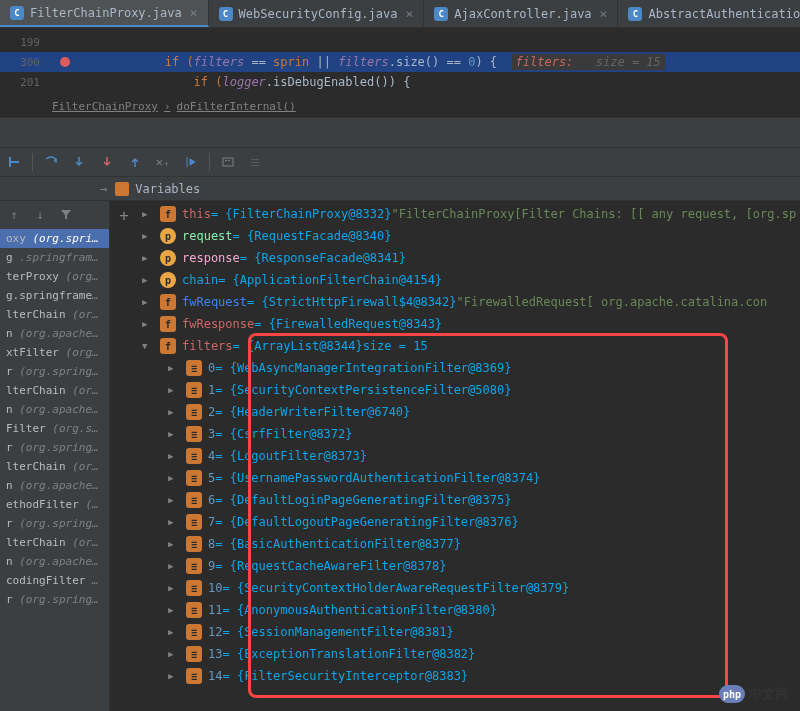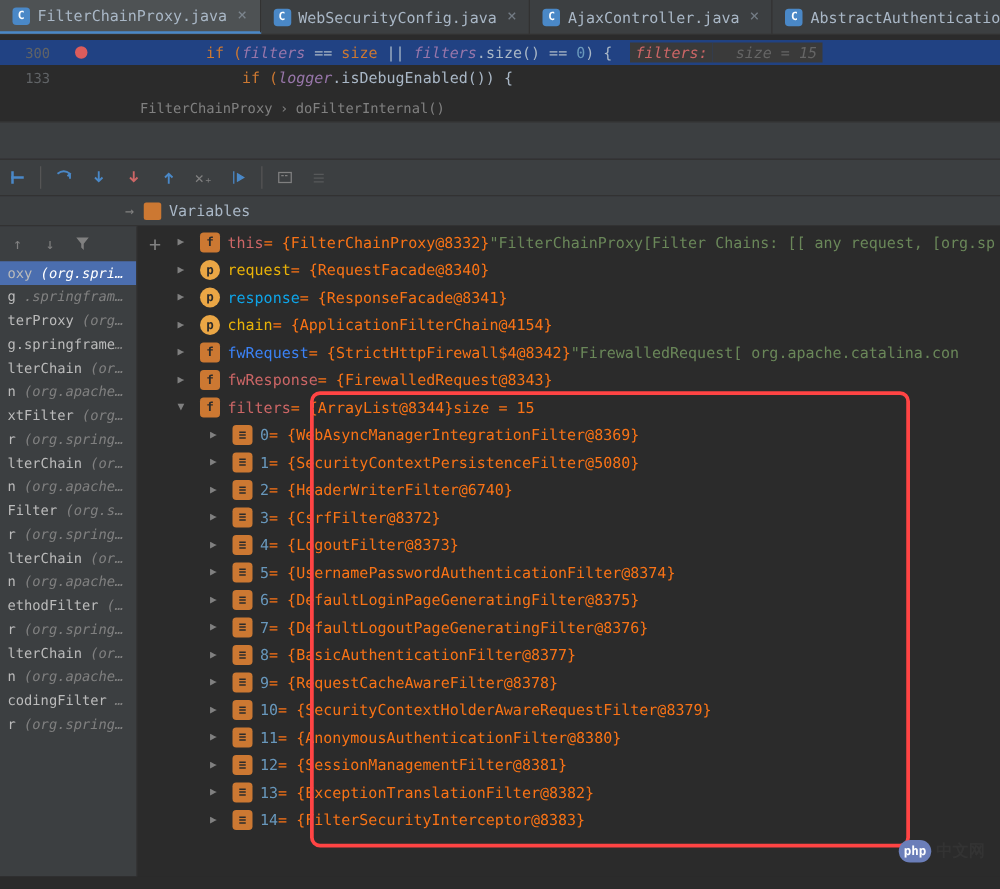"199" div.editor-line { html: none -> <div> <span>199</span> <span></span> </div> }
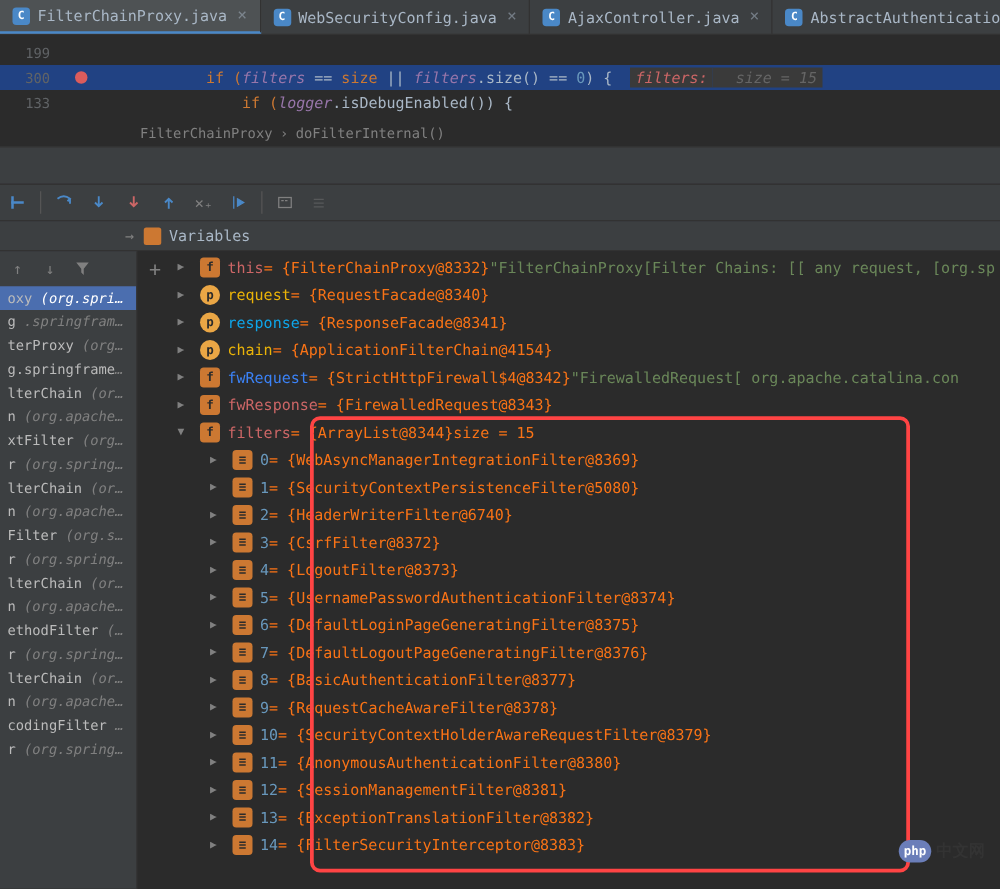"size" span.kw { text: size -> sprin }
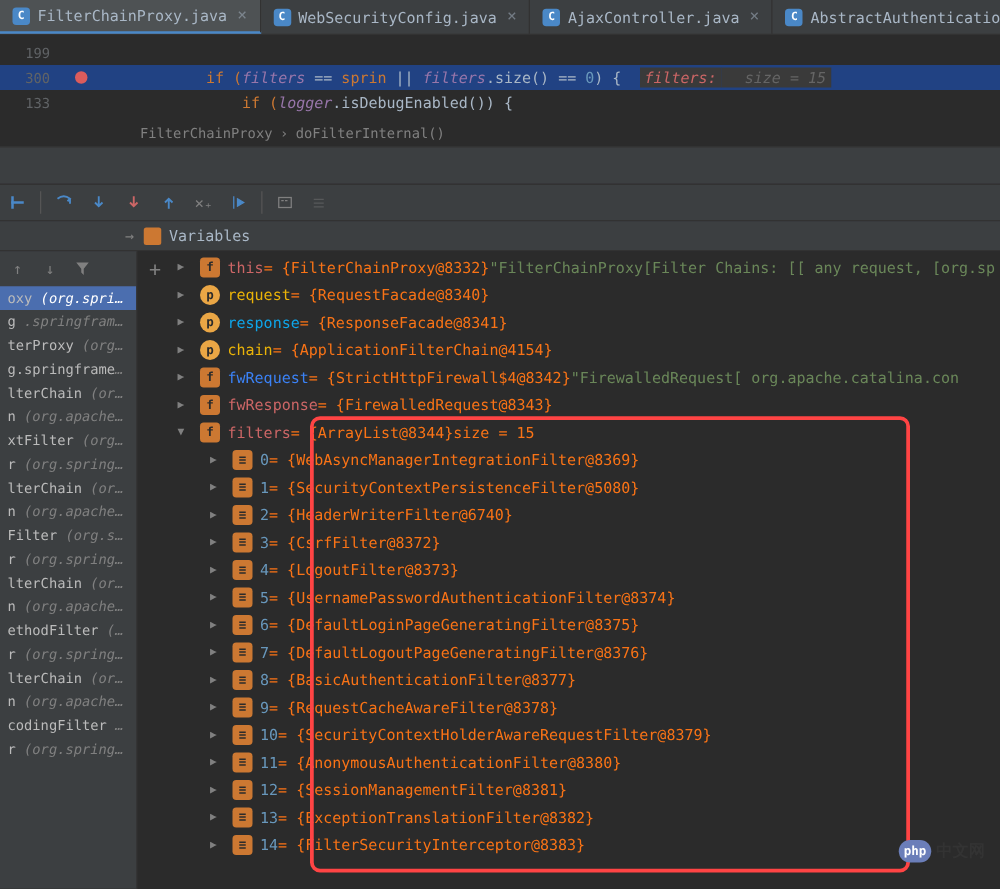"133" span.gutter { text: 133 -> 201 }
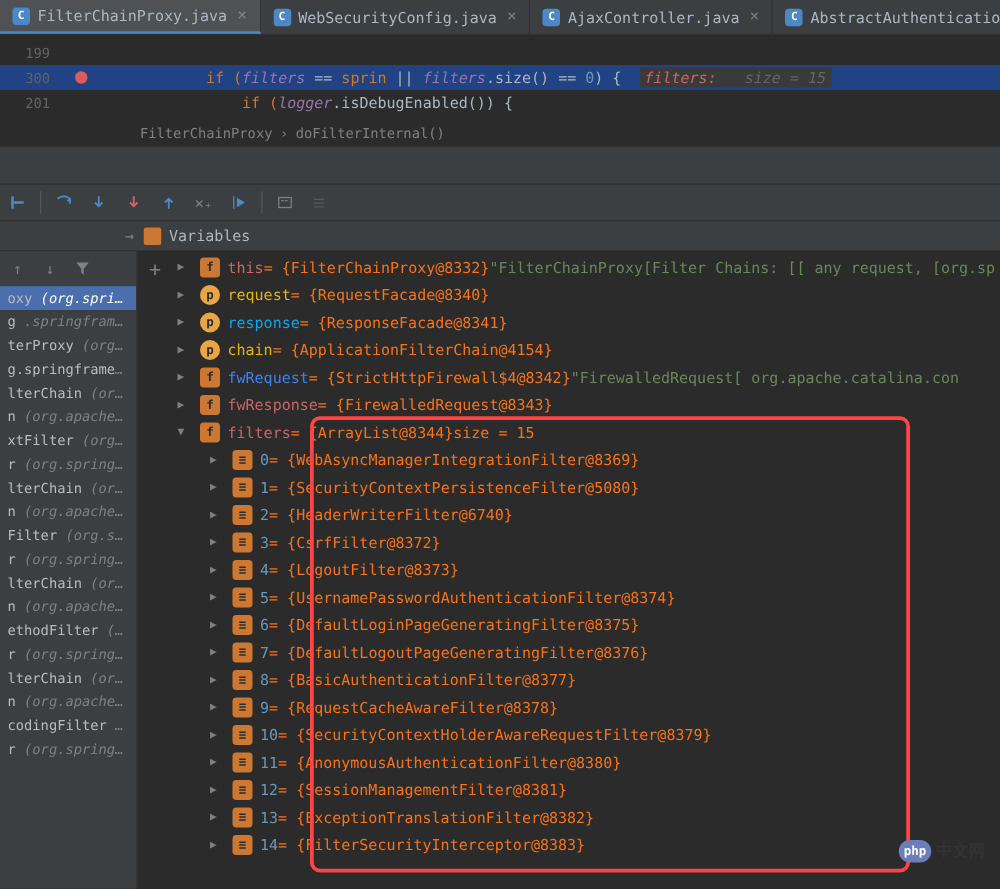"FilterChainProxy › doFilterInternal()" div.breadcrumb { padding-left: 112px -> 52px; text-decoration: none -> underline }
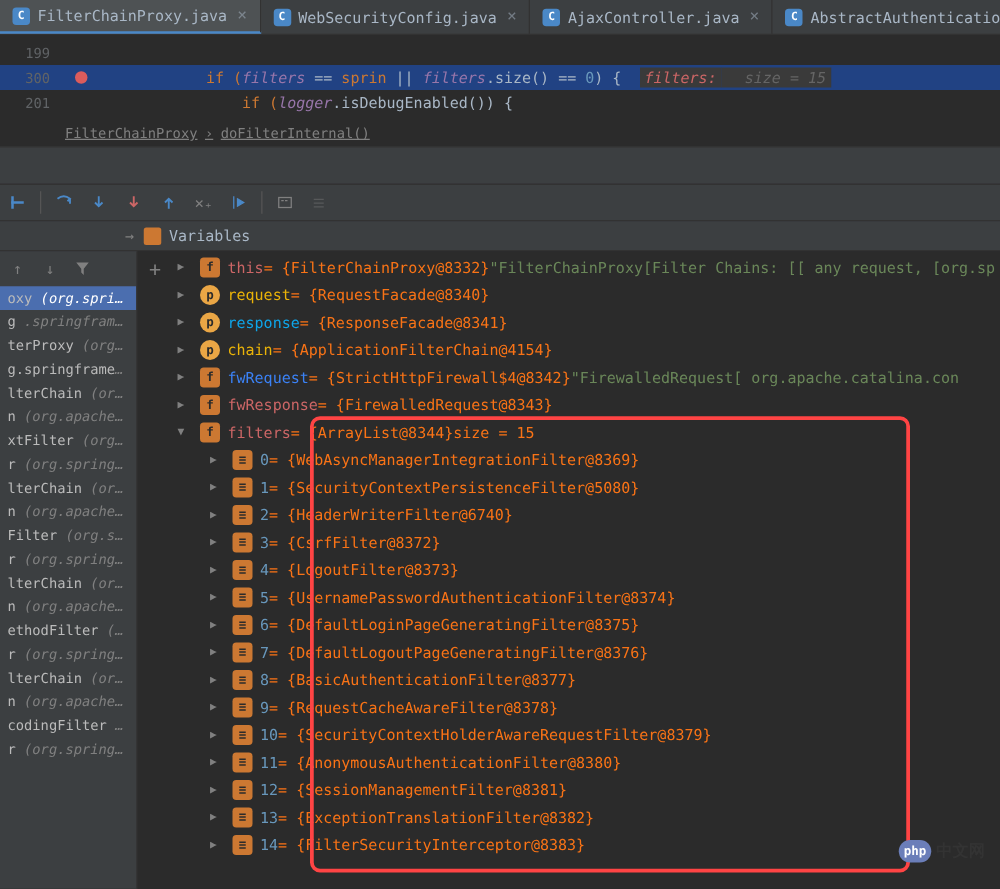"= {FilterChainProxy@8332}" .var-val { color: #f97316 -> #0ea5e9 }
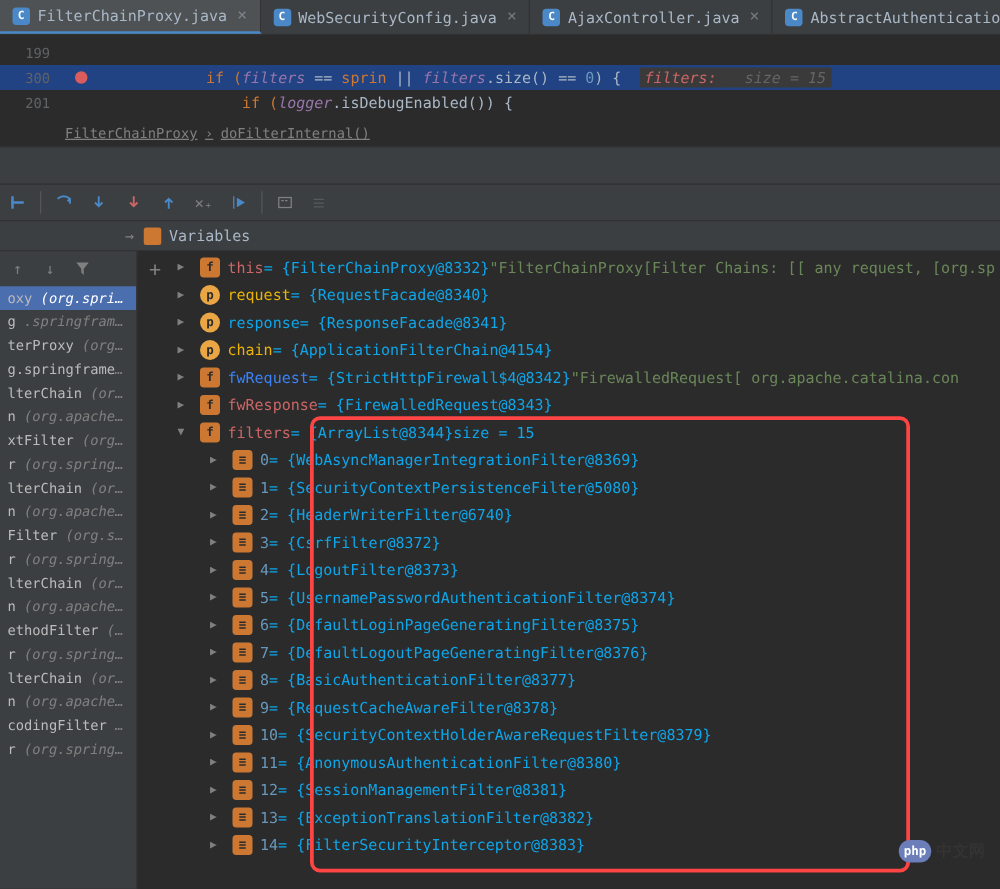"request" span.var-name-red { color: #eab308 -> #86efac }
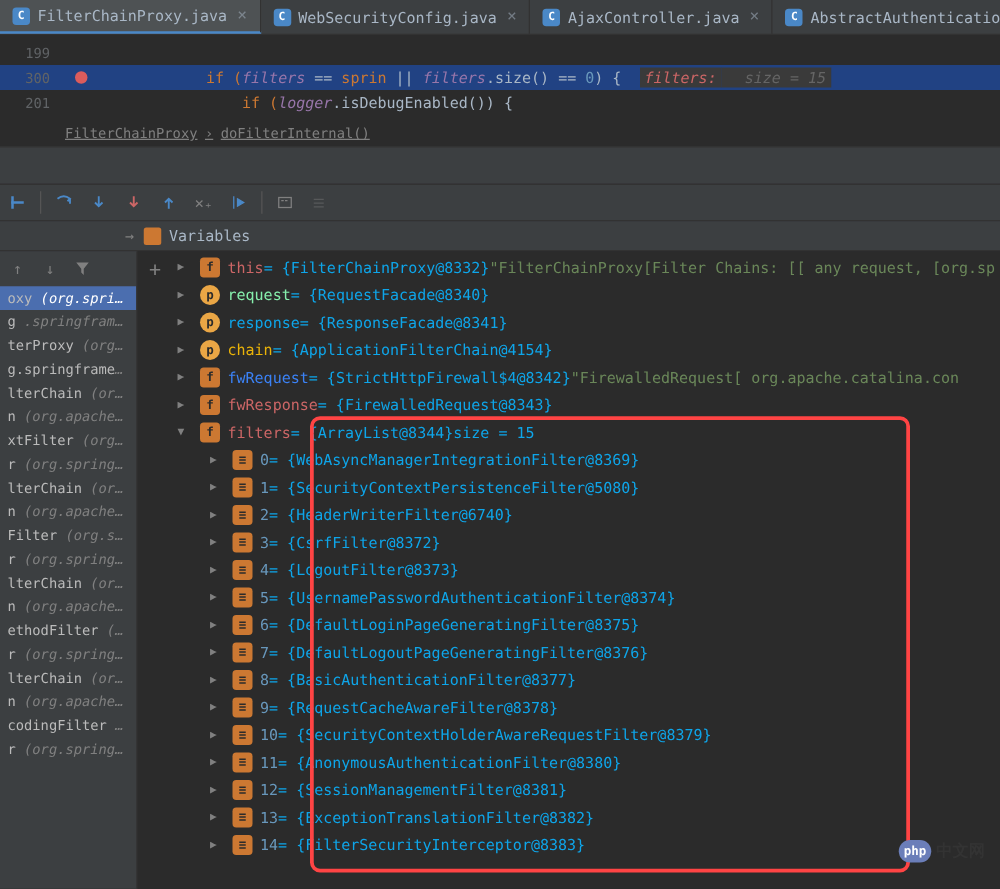"response" span.var-name-red { color: #0ea5e9 -> #f9a8d4 }
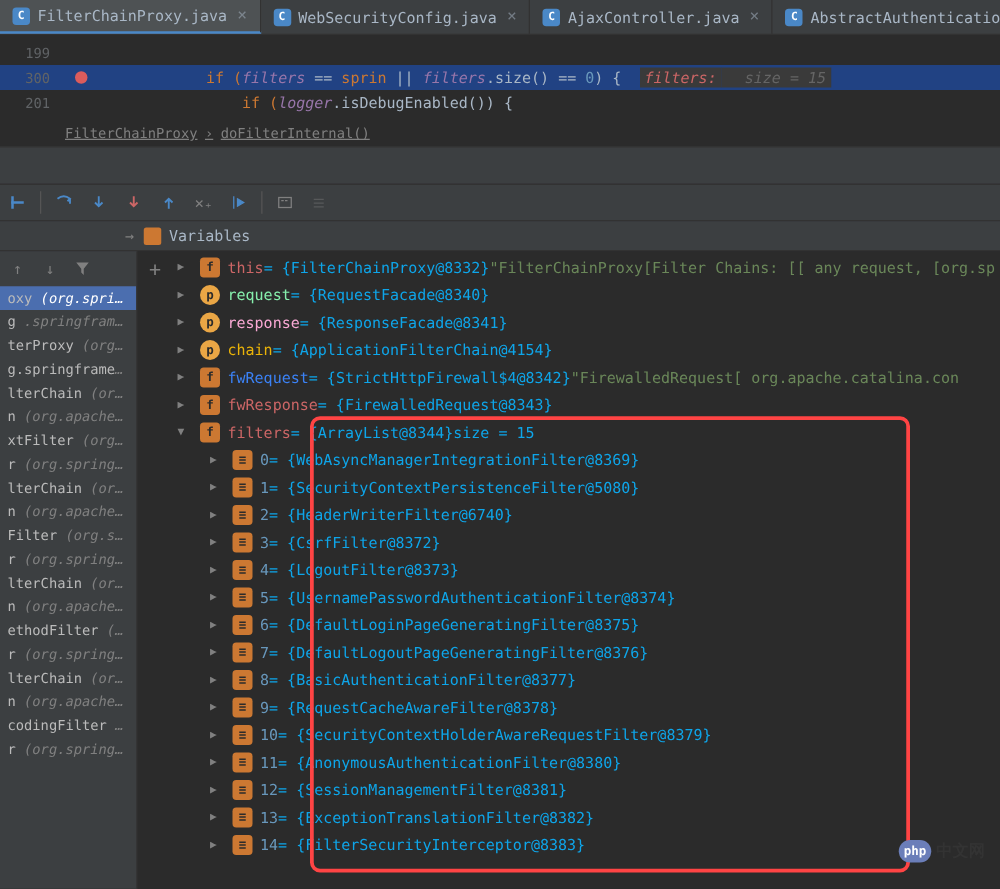"chain" span.var-name-red { color: #eab308 -> #0ea5e9 }
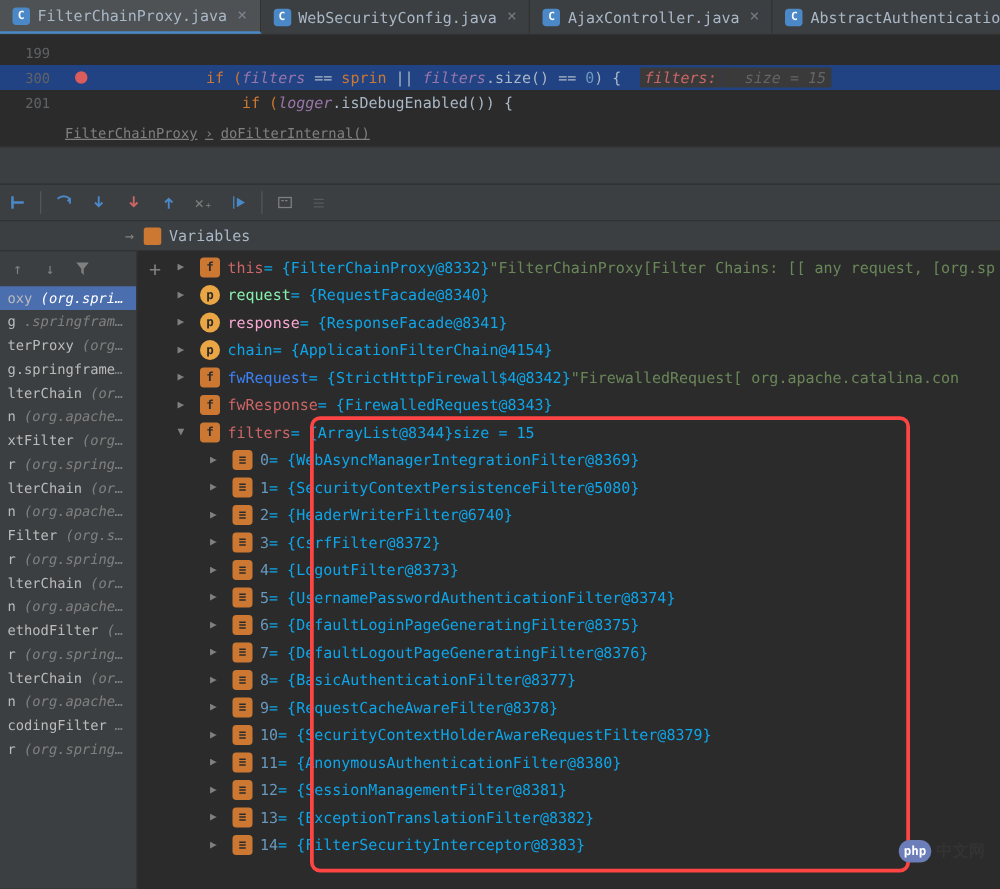"php" .logo-php { bottom: 21px -> 8px }
